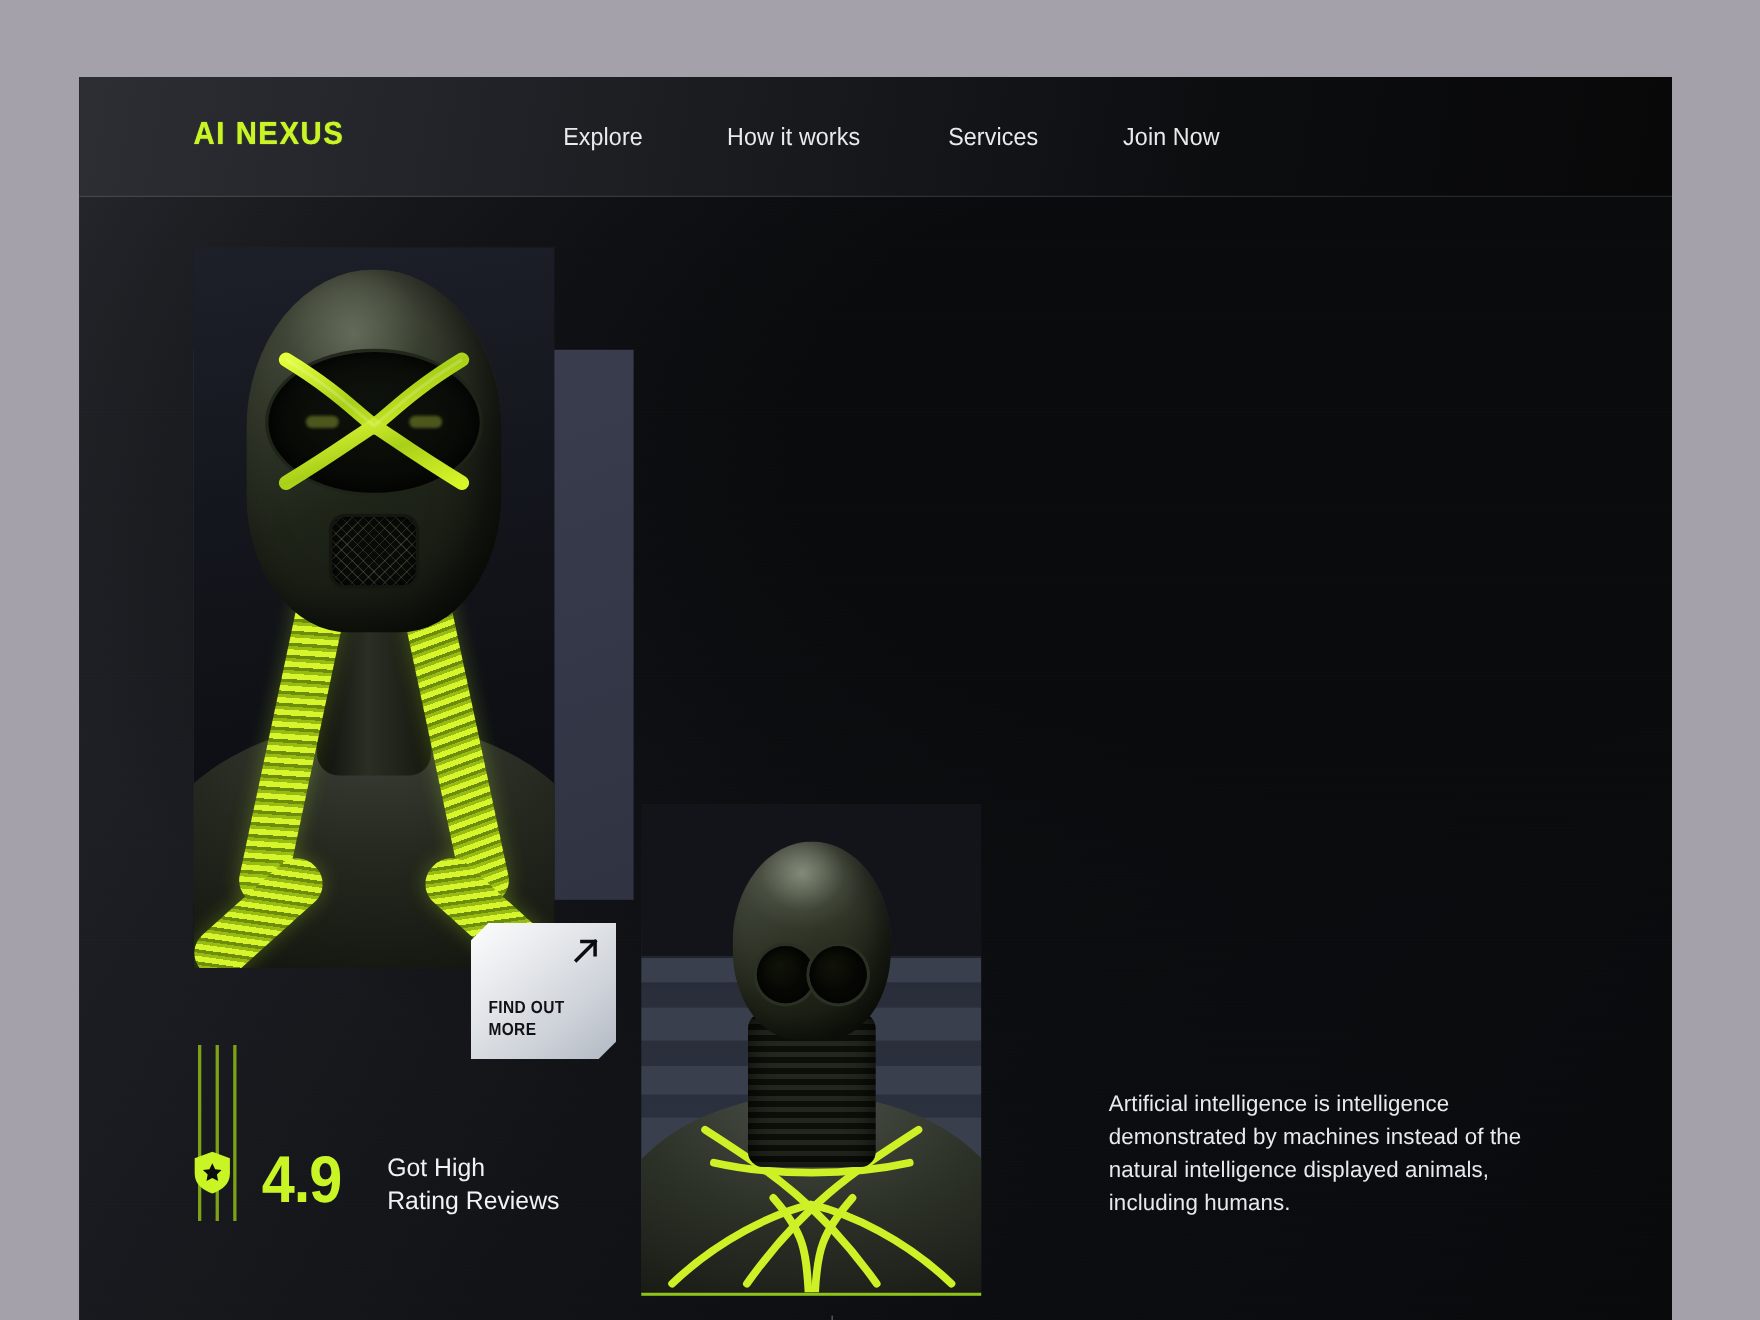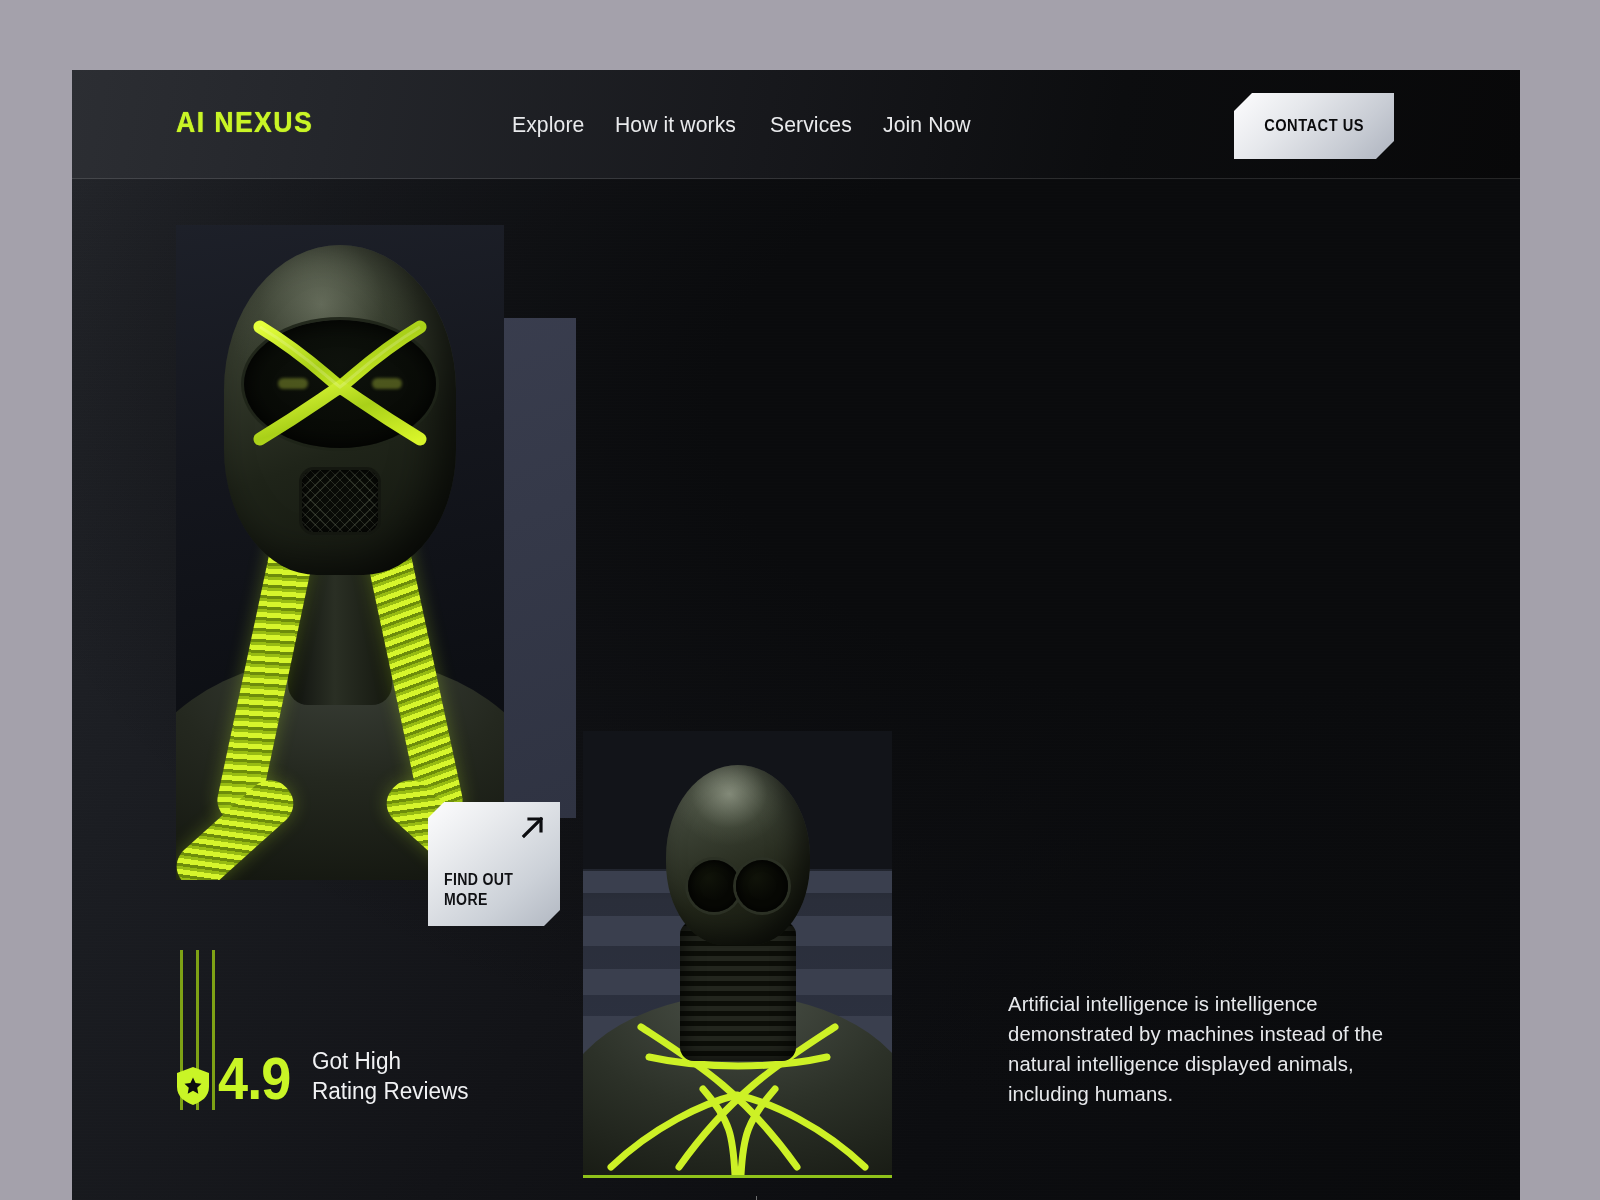"Explore" #menu { gap: 26px -> 72px }
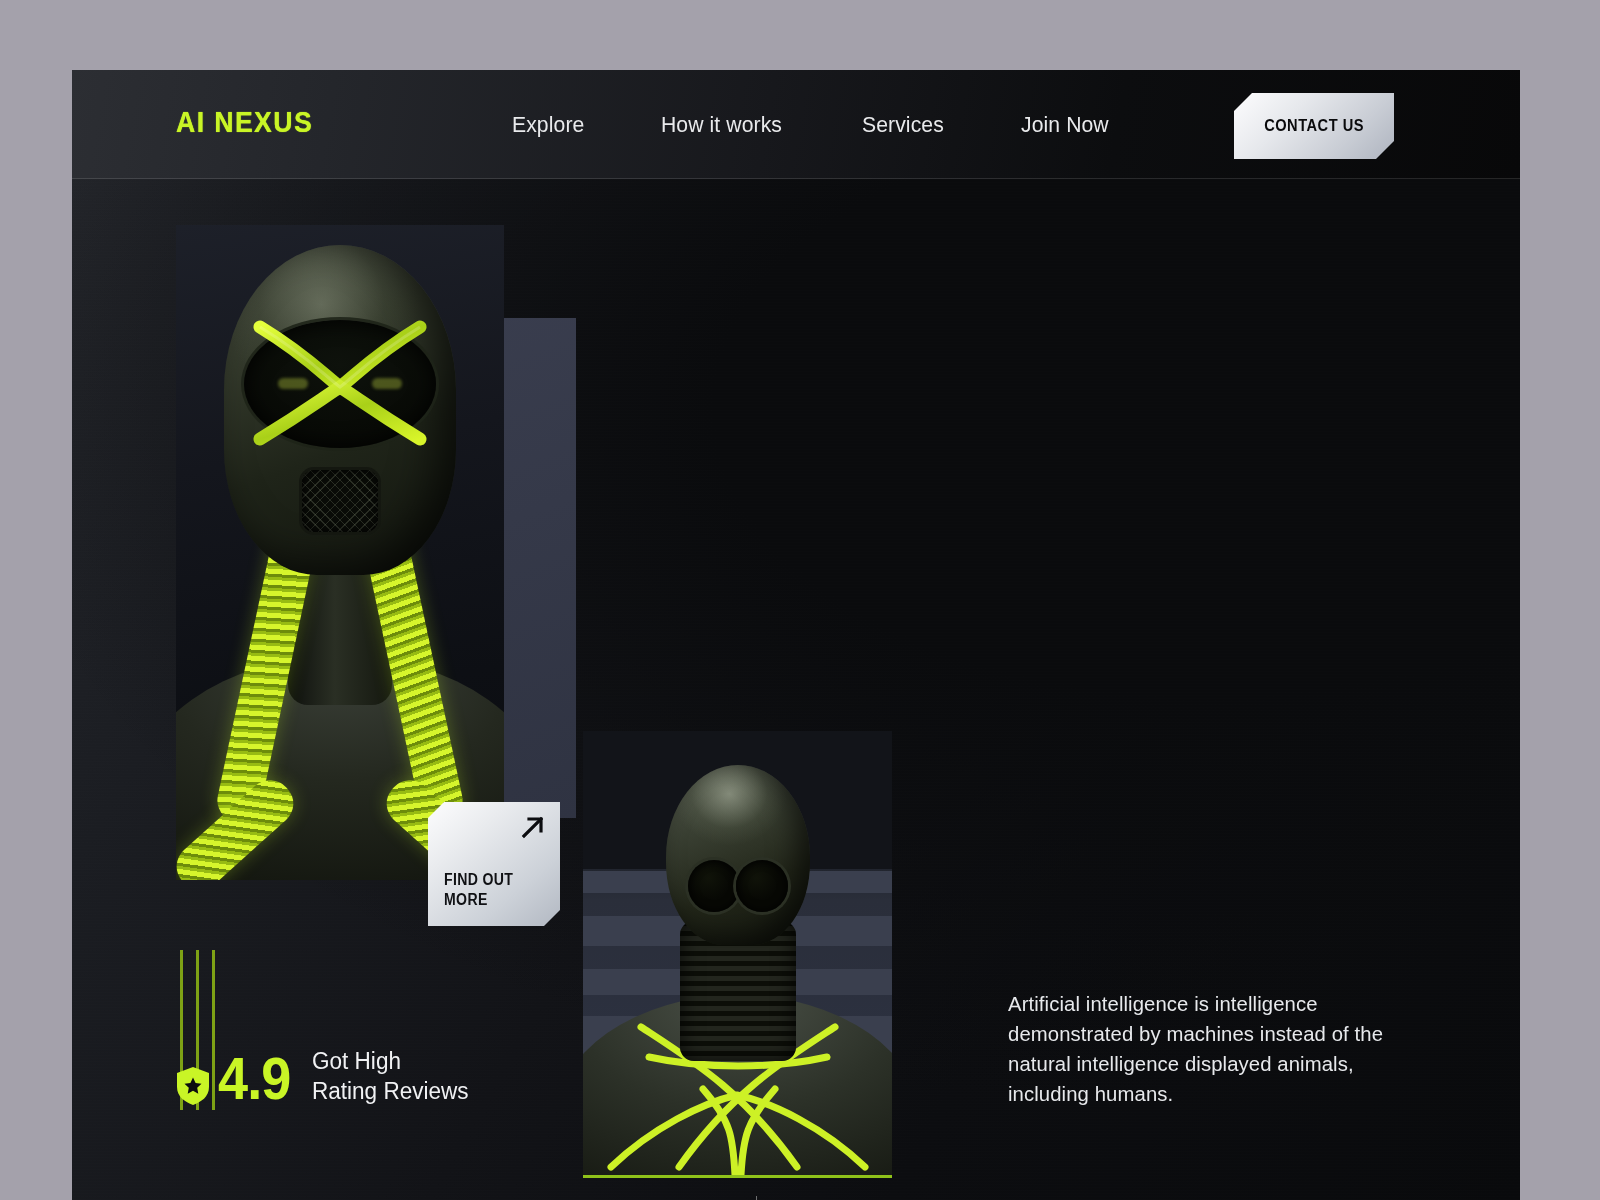"CONTACT US" div { html: <div> <span>CONTACT US</span> </div> -> none }
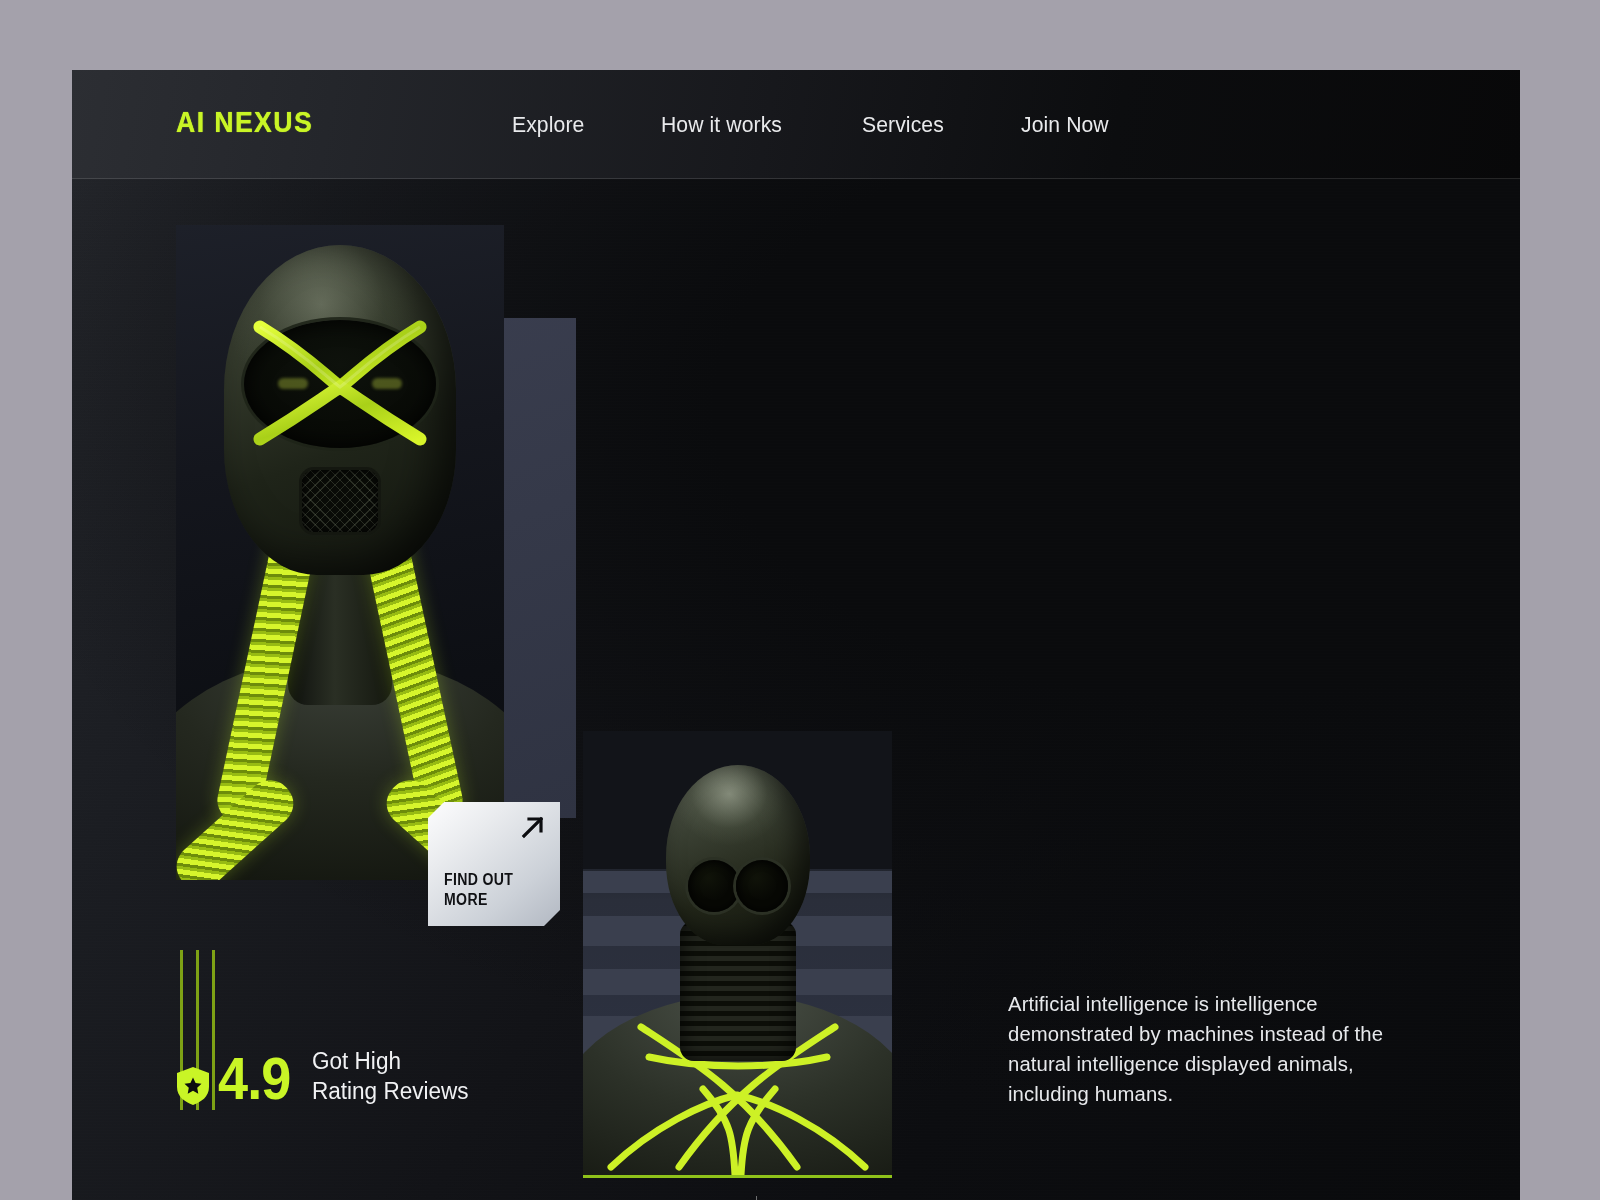"FIND OUT" #find-card { top: 732px -> 769px }
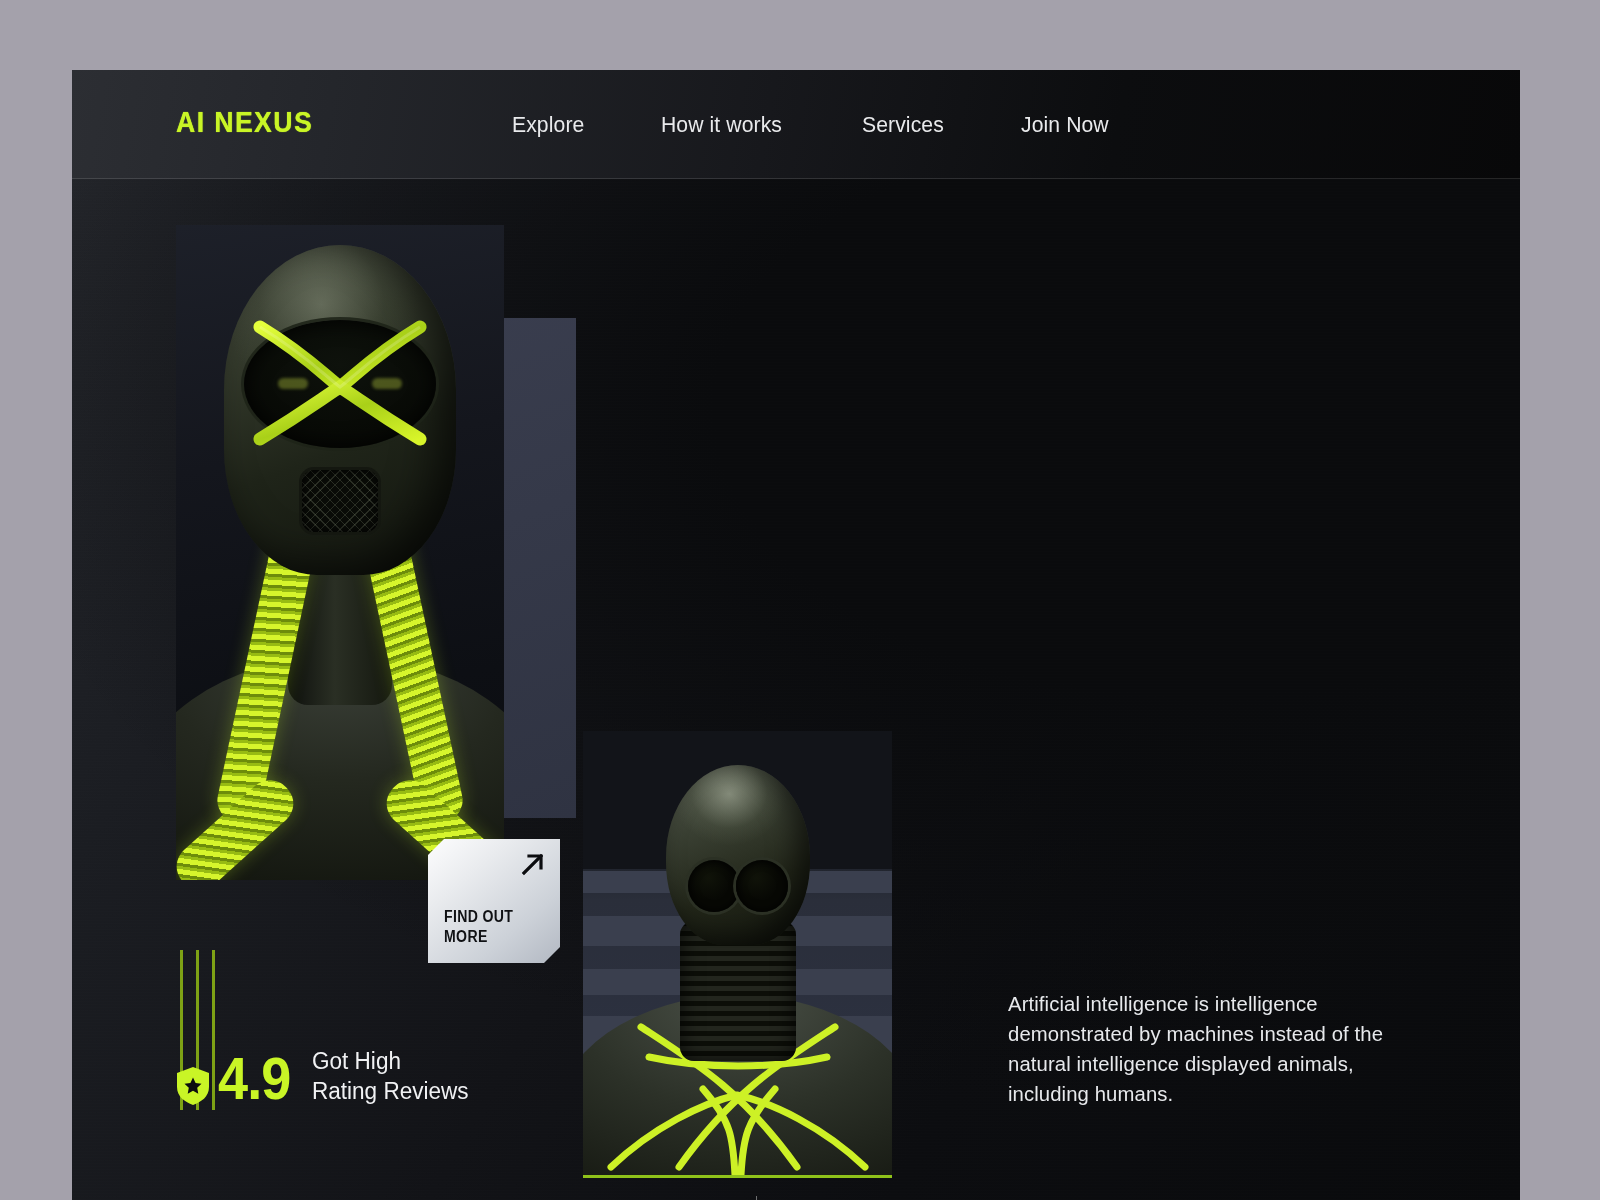"4.9" #rate-row { align-items: flex-end -> flex-start; gap: 8px -> 28px }
